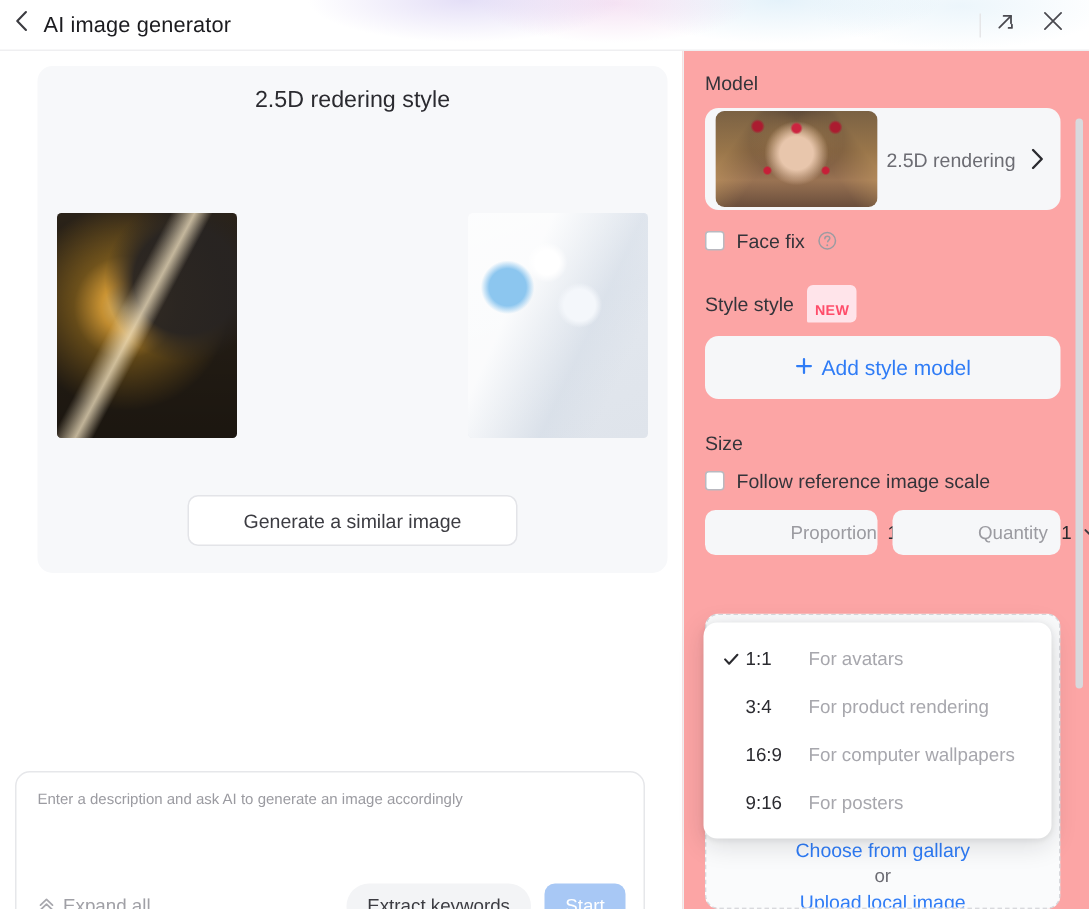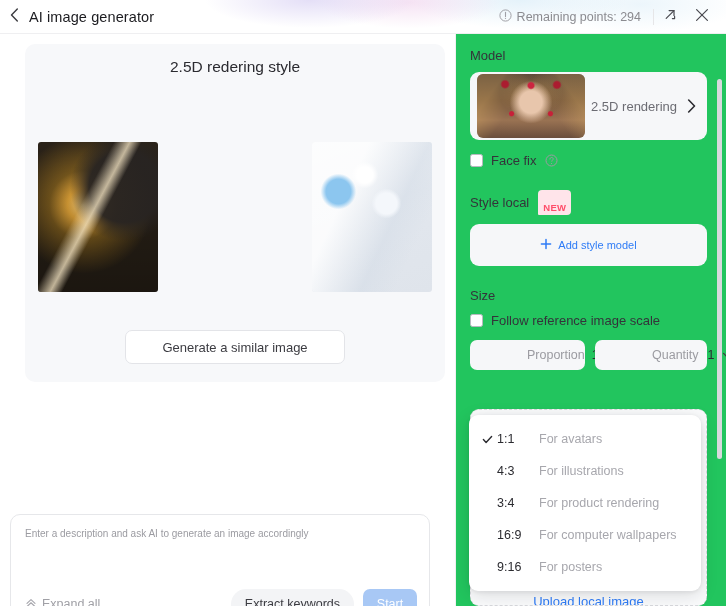"Remaining points: 294" div.points { html: <div> <span> <svg> <circle></circle> <path></path> <circle></circle> </svg> </span> <span>Remaining points: 294</span> </div> -> none }
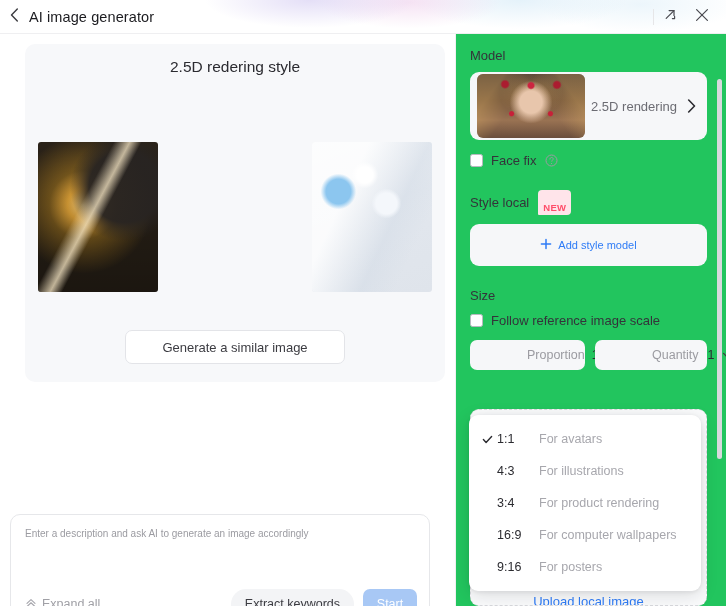"Model" .right { background: #22c55e -> #fca5a5 }
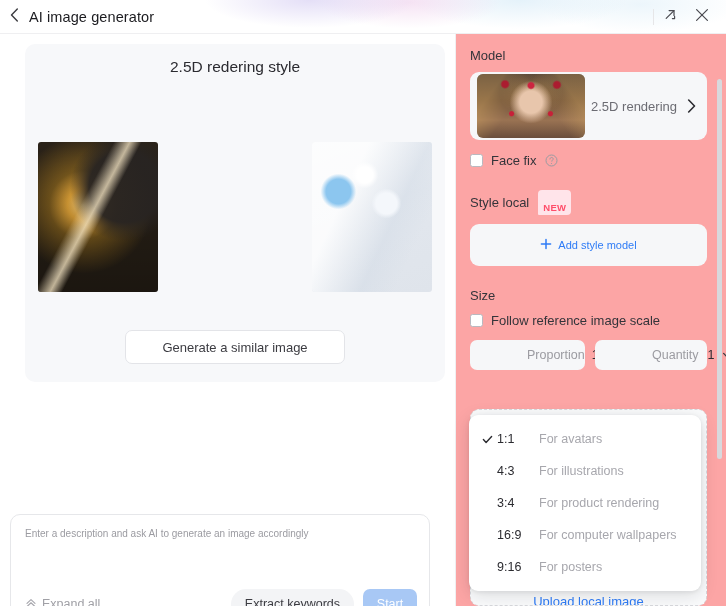"Style local" span.section-label { text: local -> style }
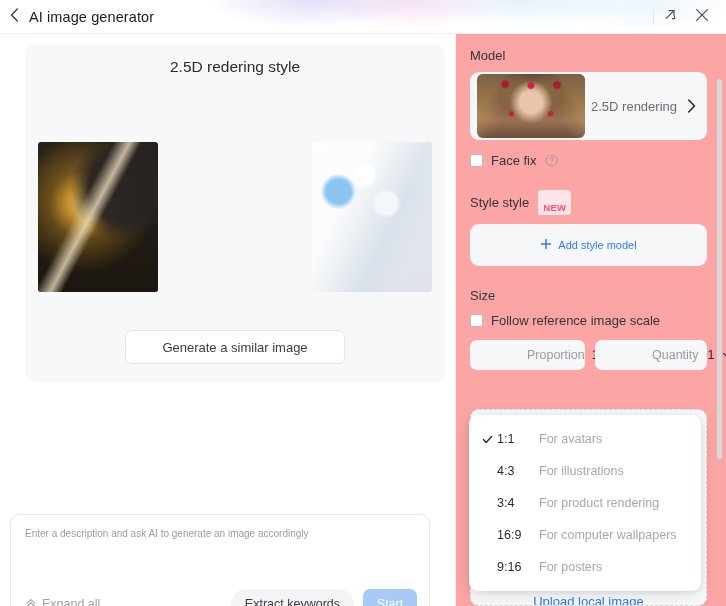"Add style model" .style-card { font-size: 11px -> 14px }
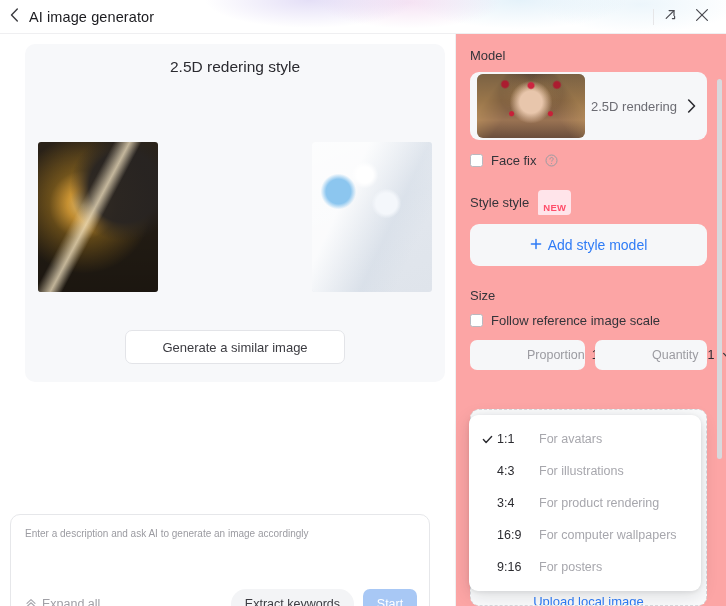"4:3" div.dd-item { html: <div> <span></span> <span>4:3</span> <span>For illustrations</span> </div> -> none }
